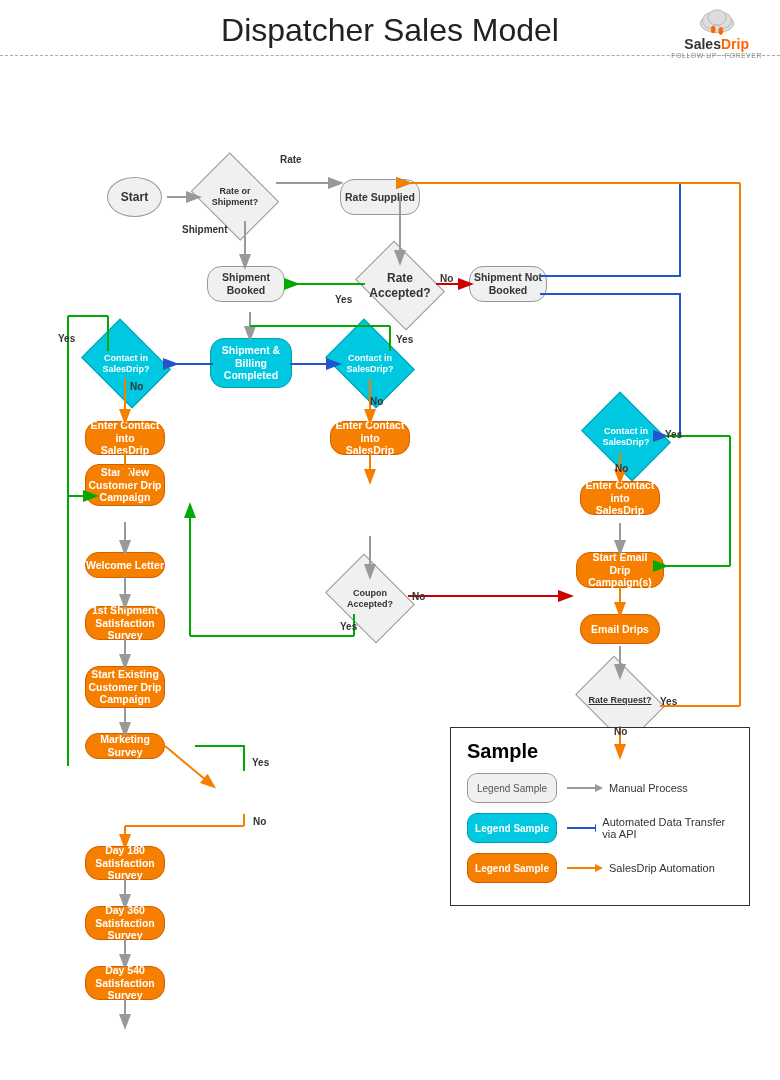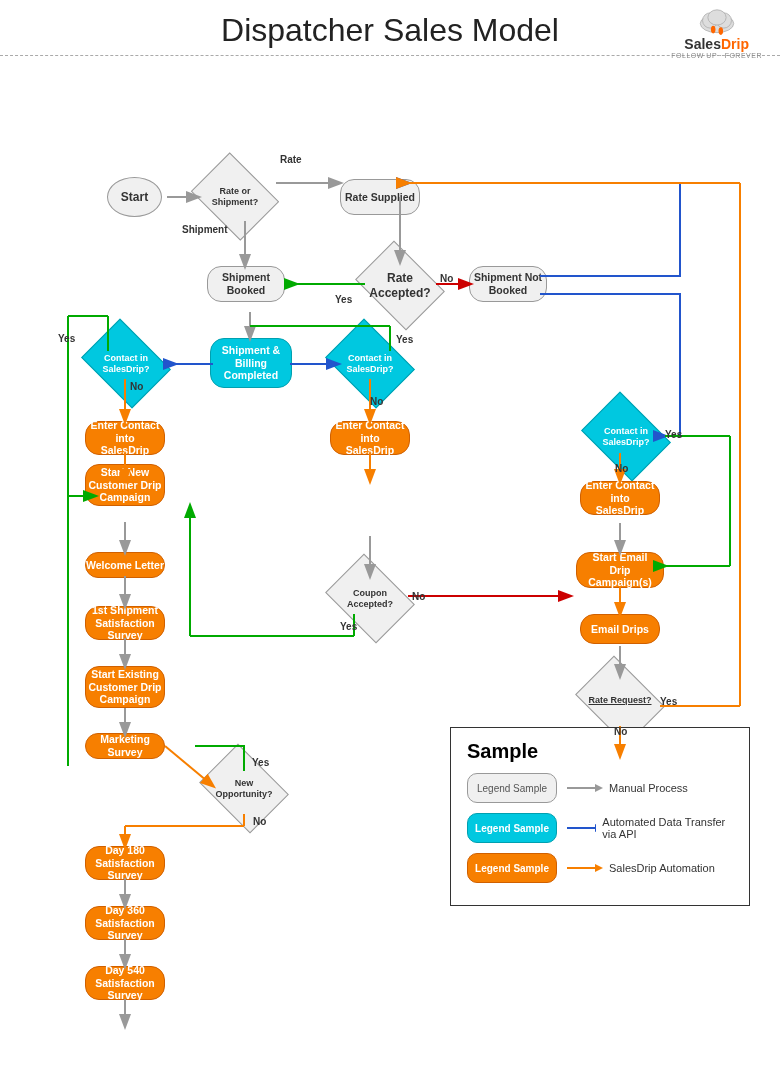"New Opportunity?" div.diamond-container { html: <div> <div></div> <span>New Opportunity?</span> </div> -> none }
